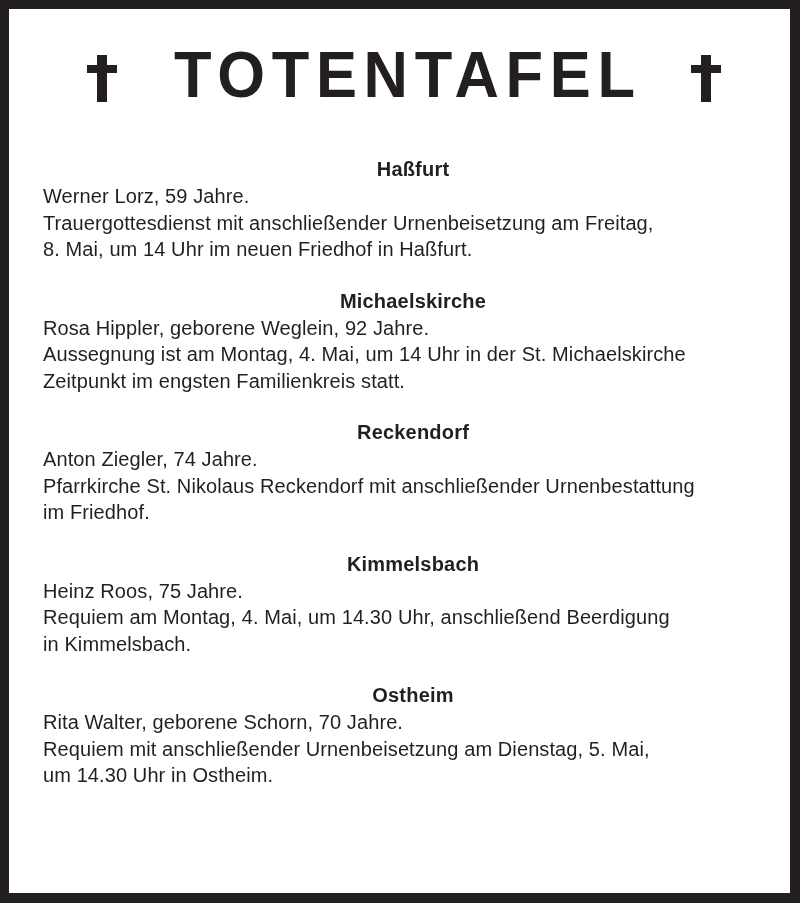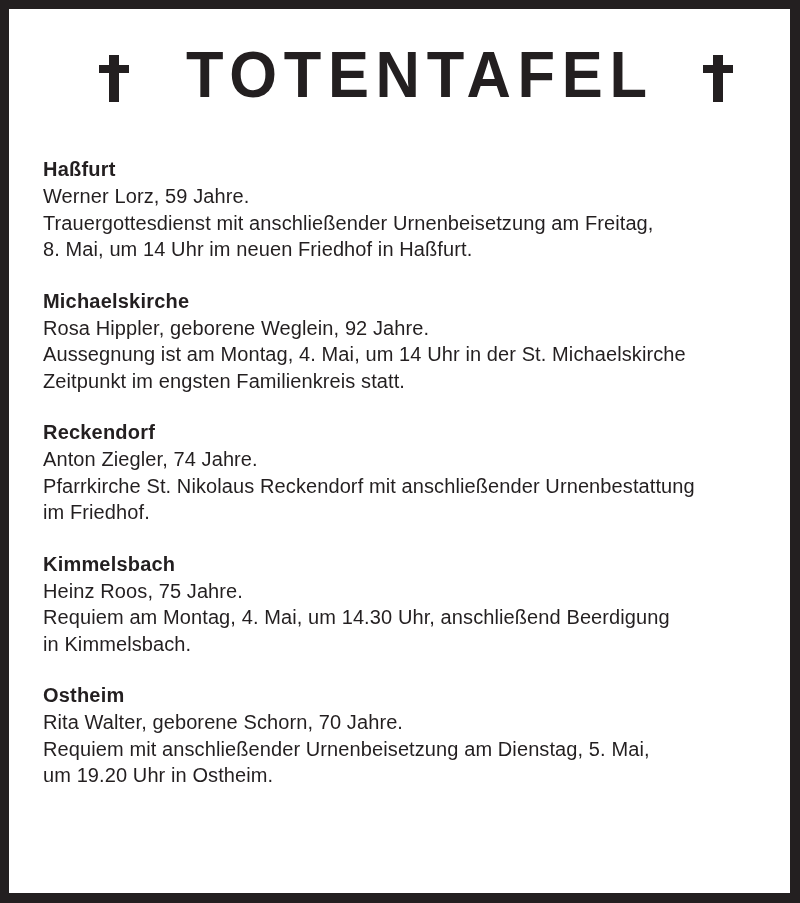"TOTENTAFEL" .title-row { left: 16px -> 4px }
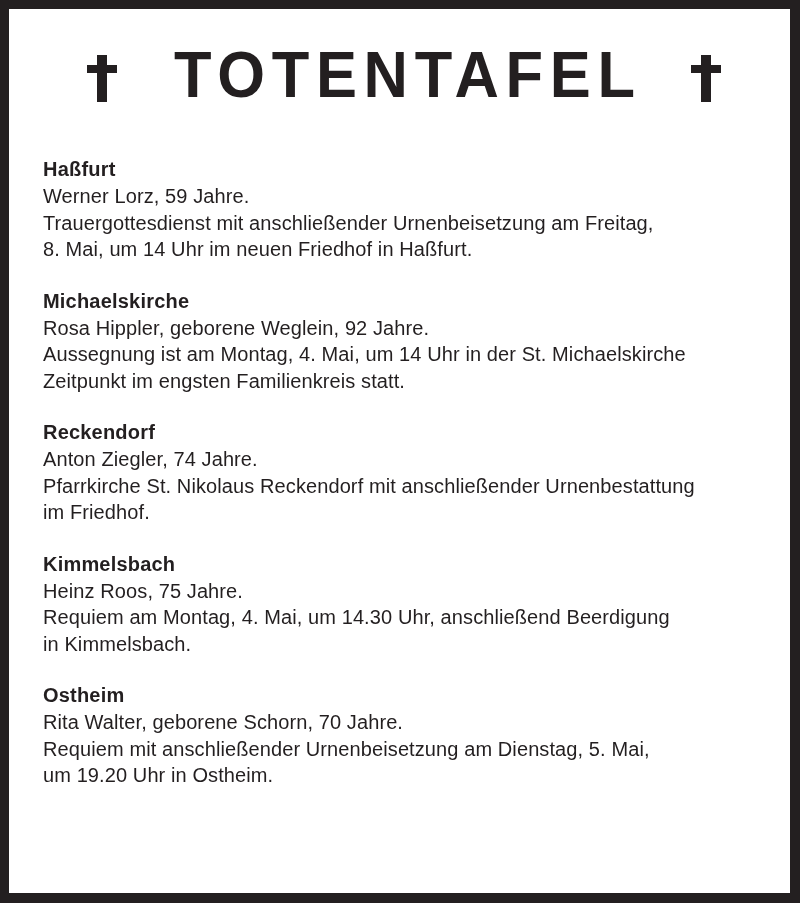"Haßfurt" .place { text-align: none -> center }
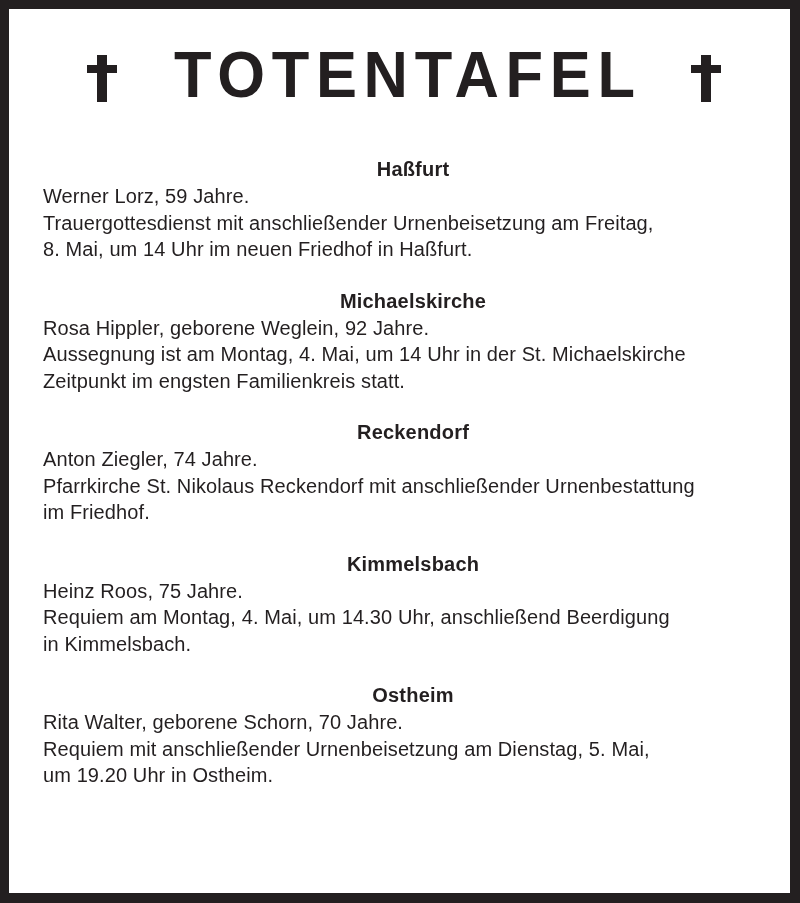"um 19.20 Uhr in Ostheim." div.line { text: 19.20 -> 14.30 }
